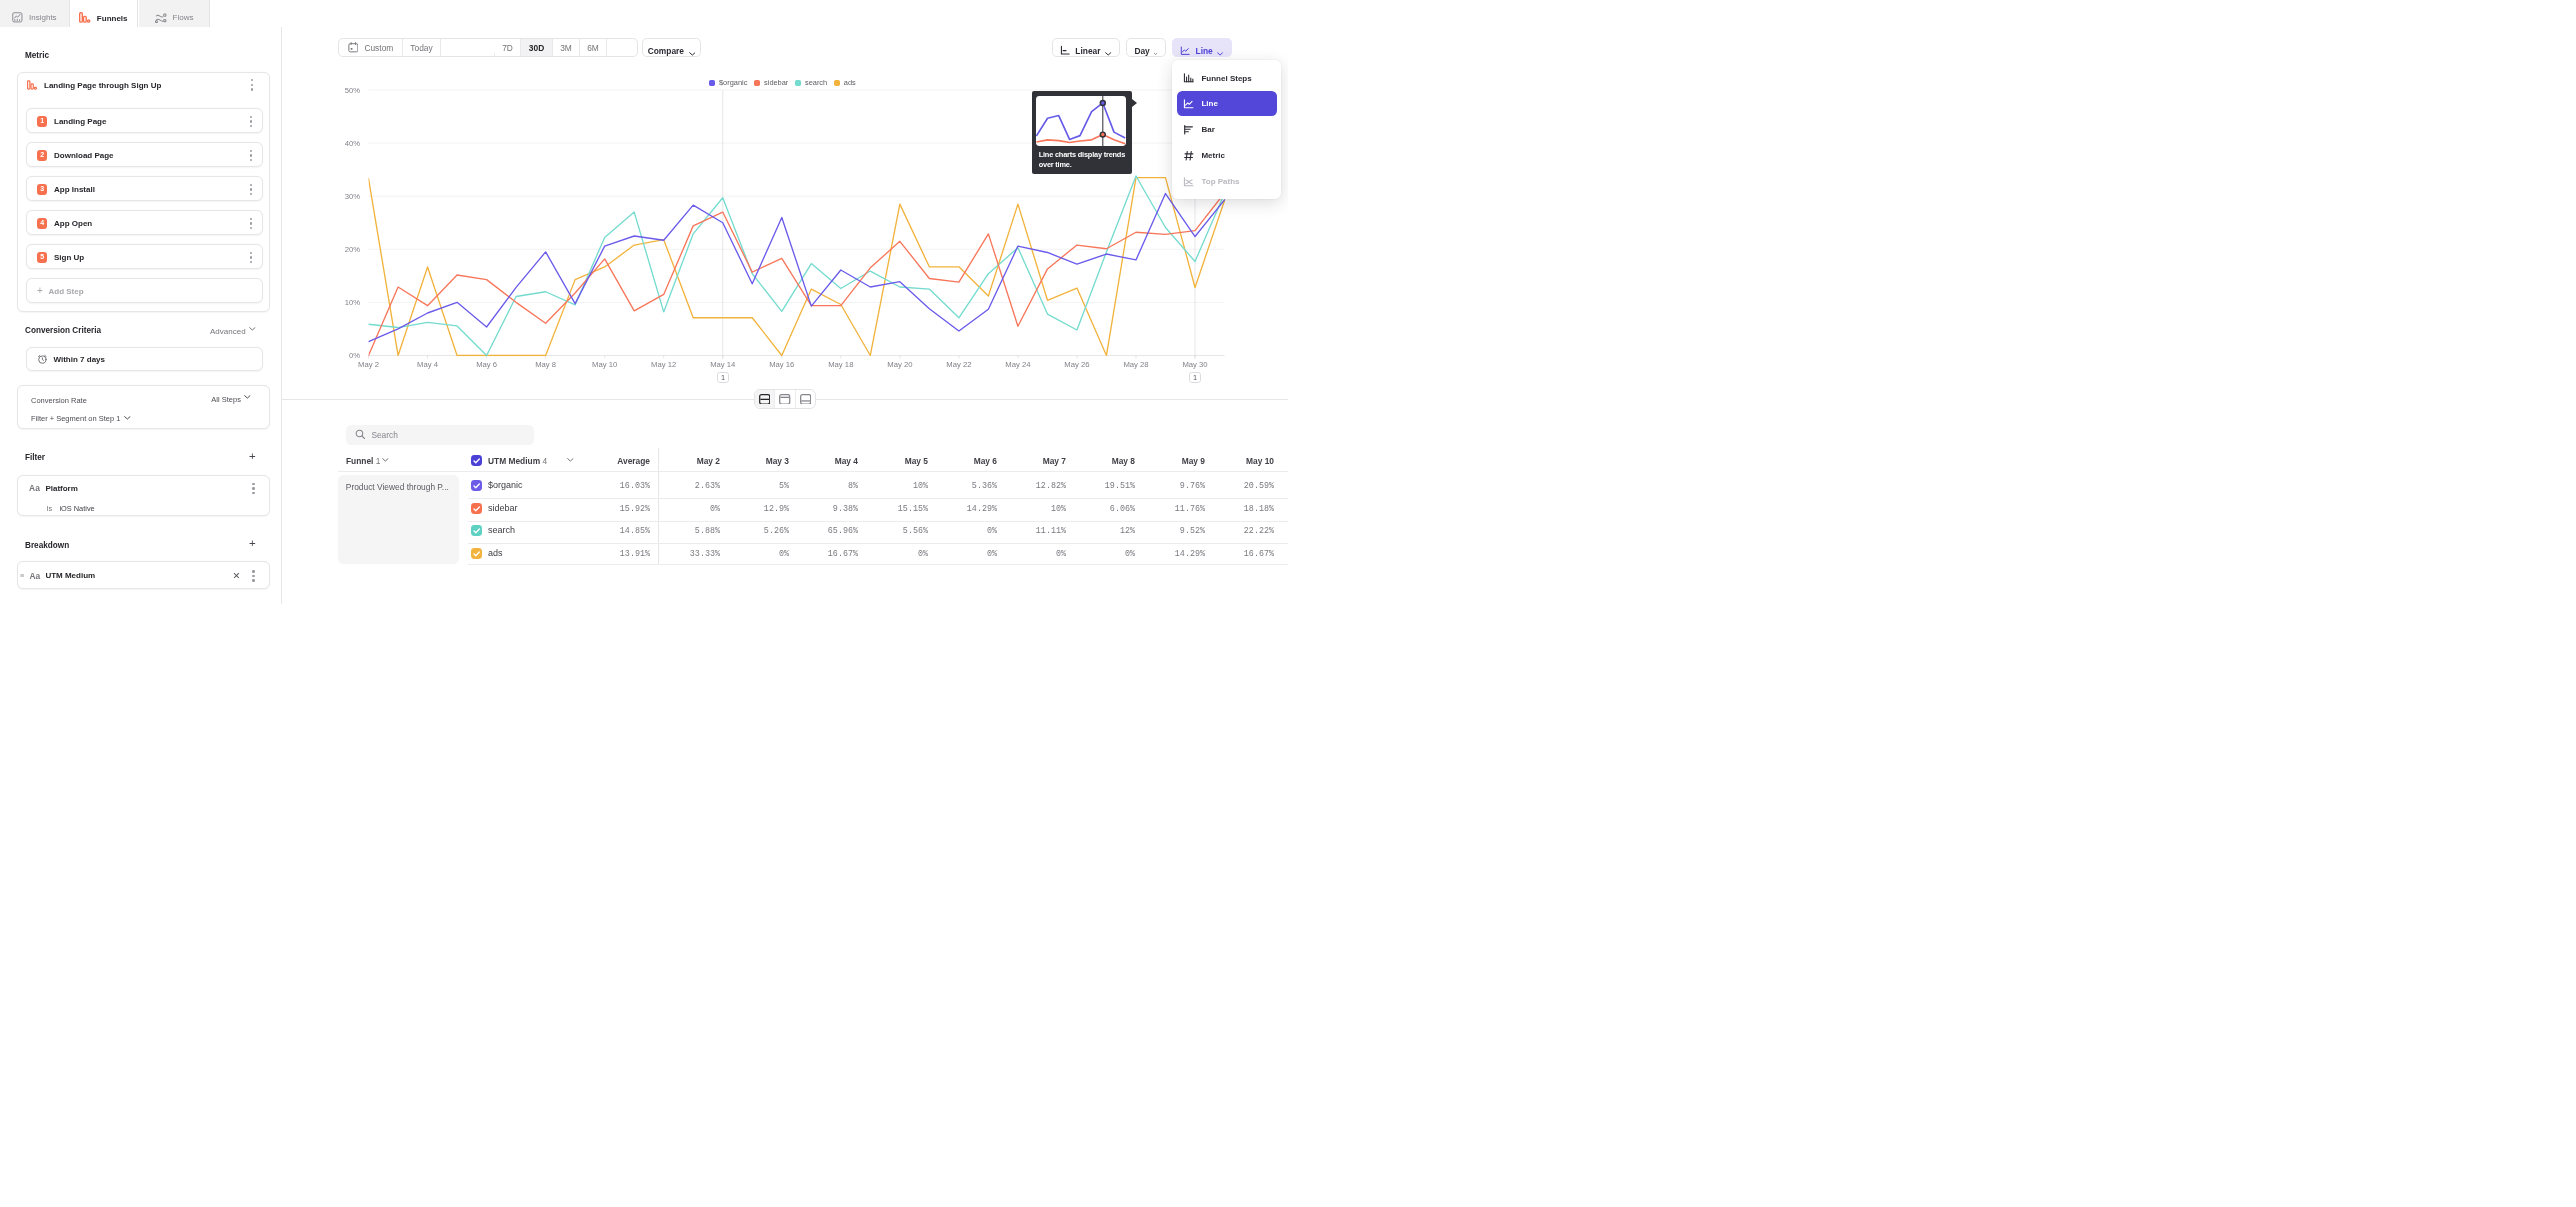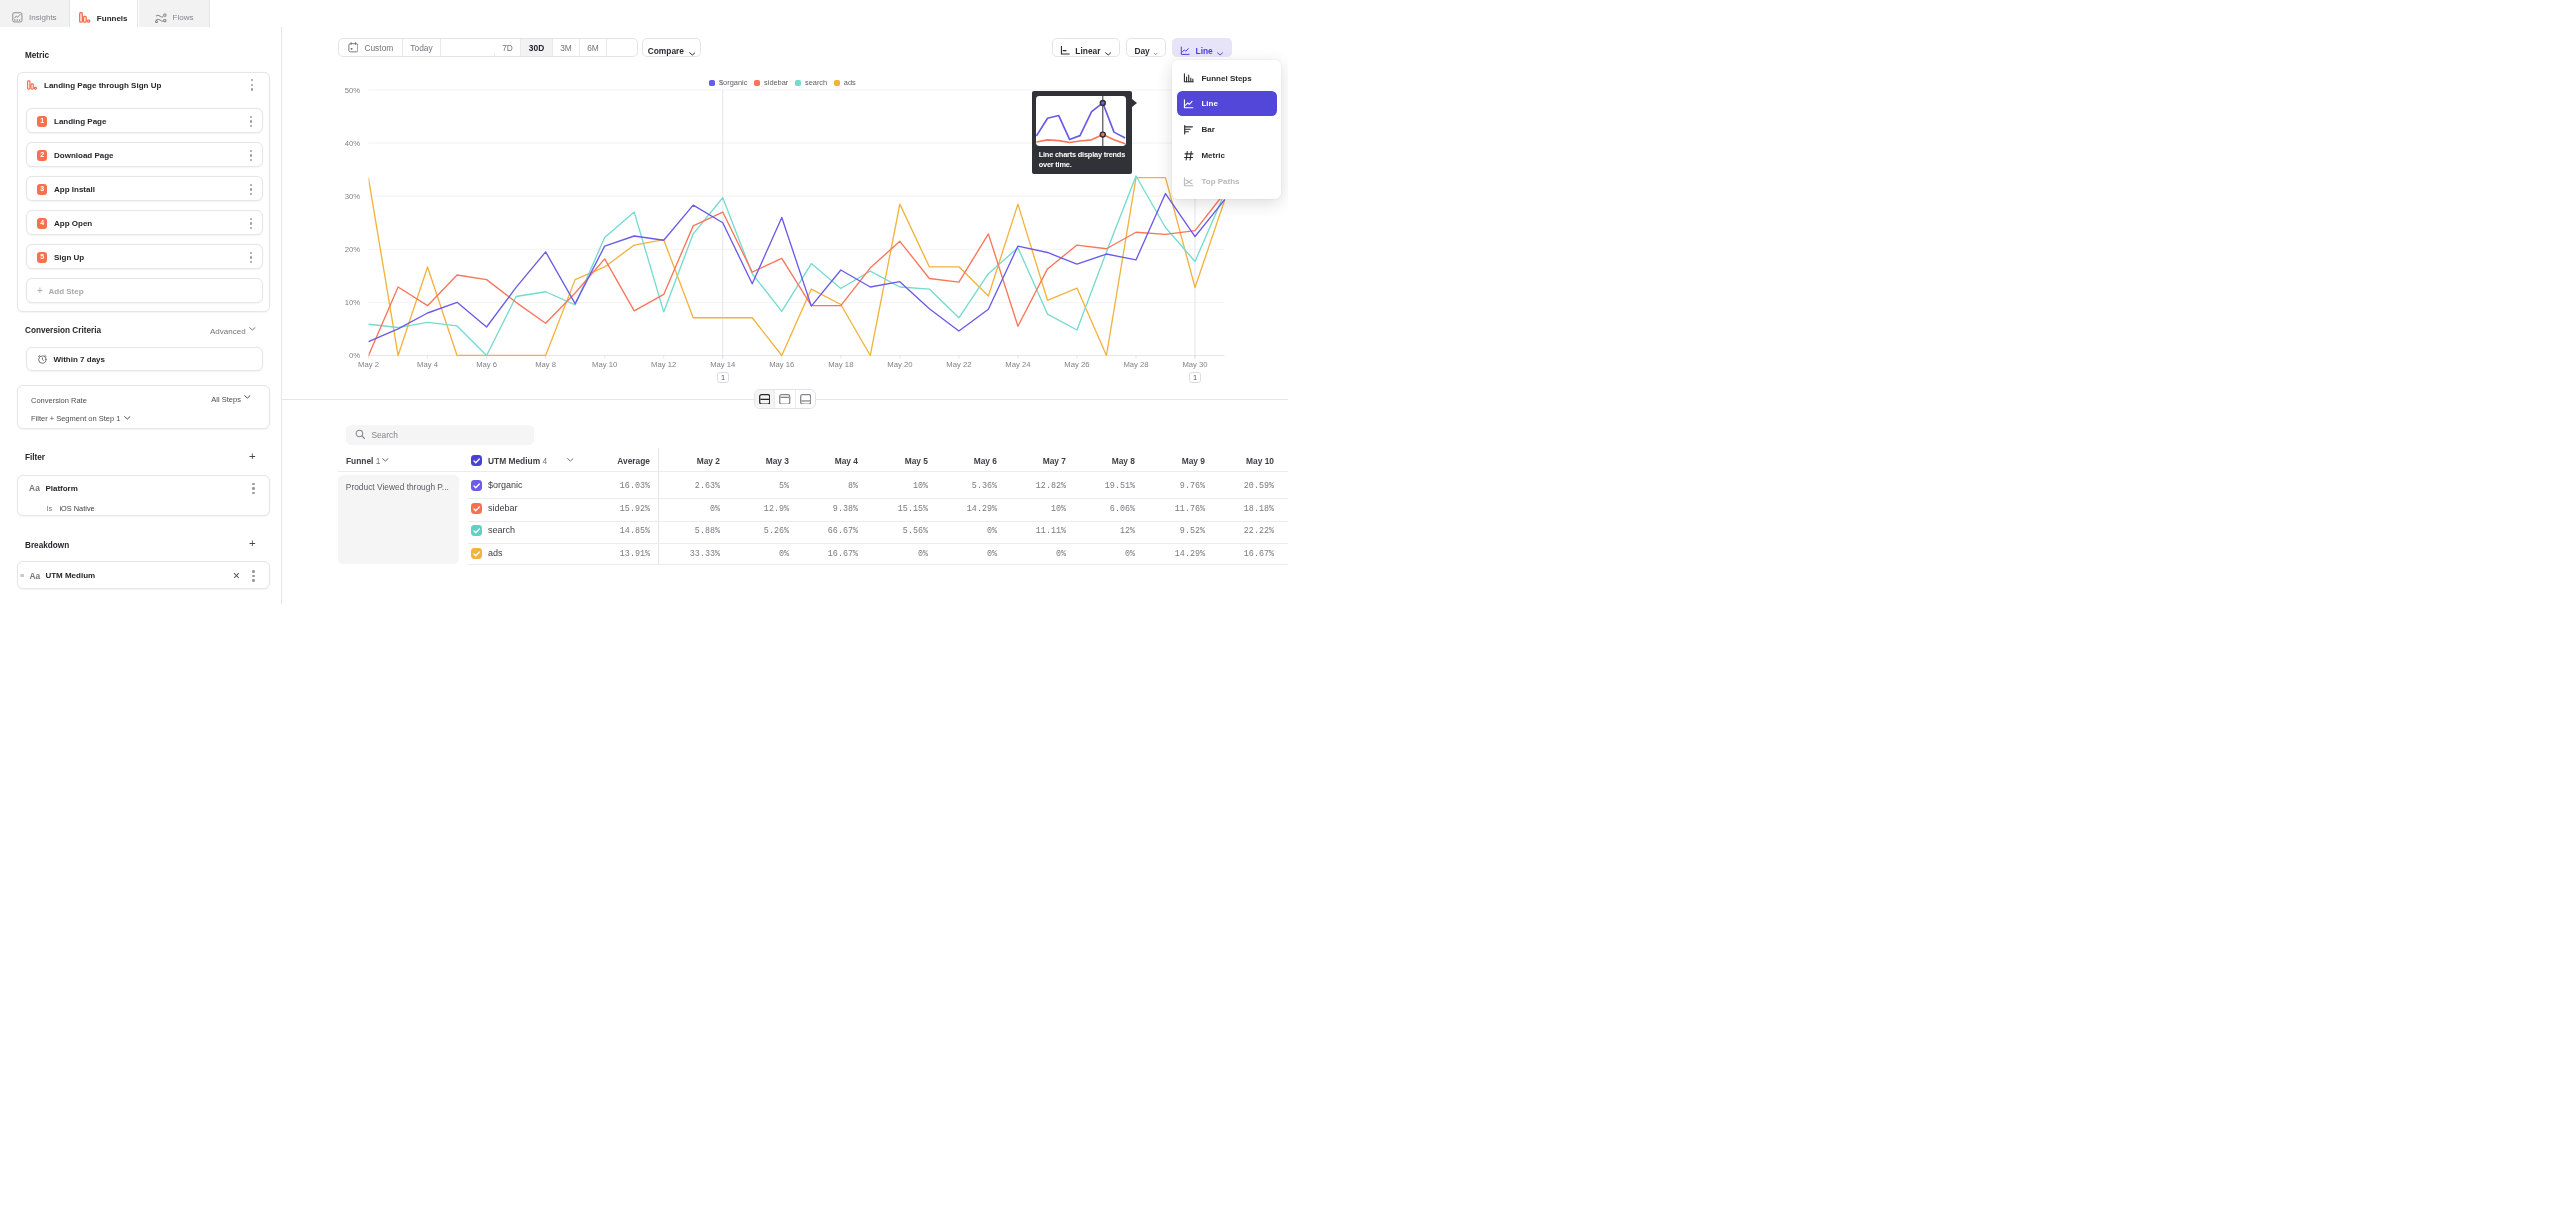"66.67%" div.mono { text: 66.67% -> 65.96% }
